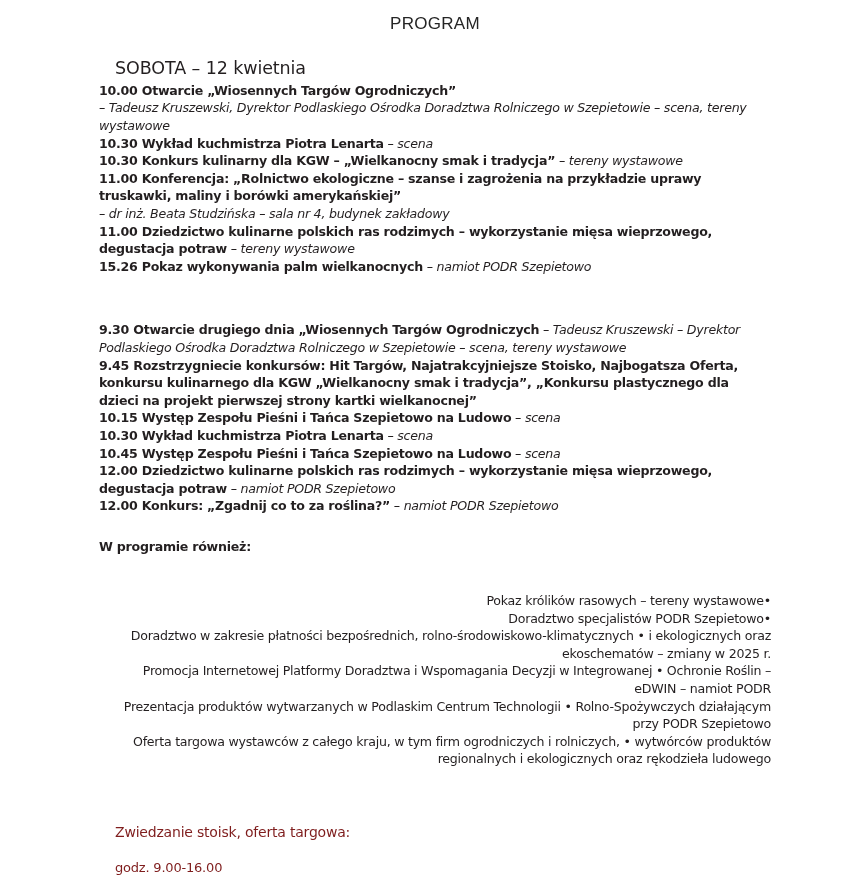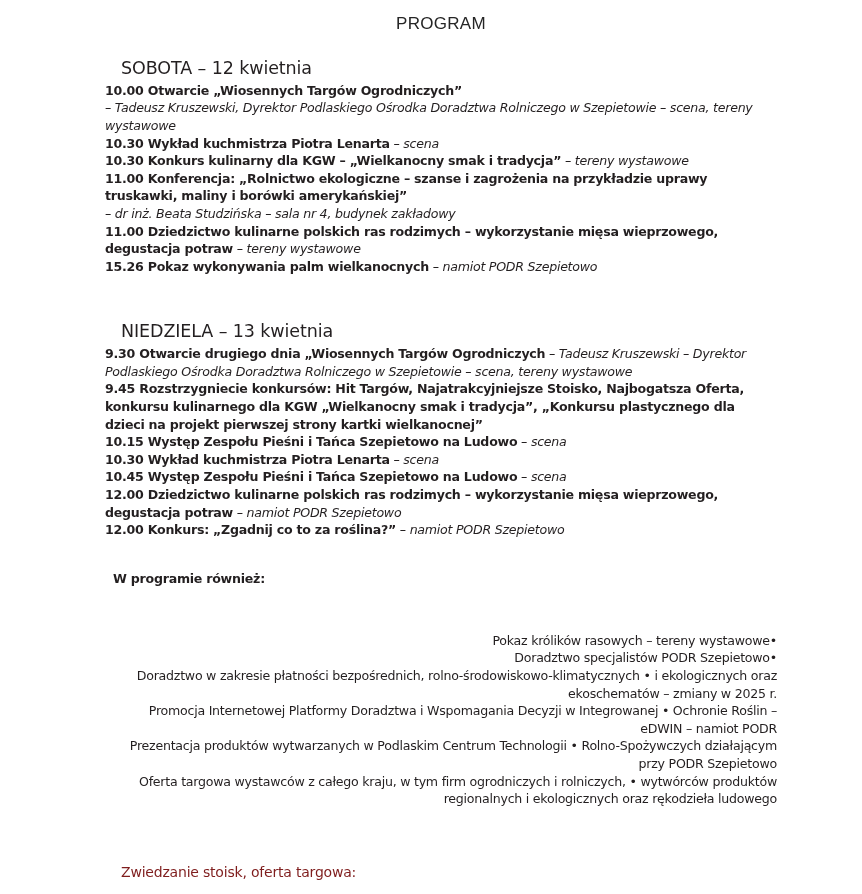"PROGRAM" .page { left: 10px -> 4px }
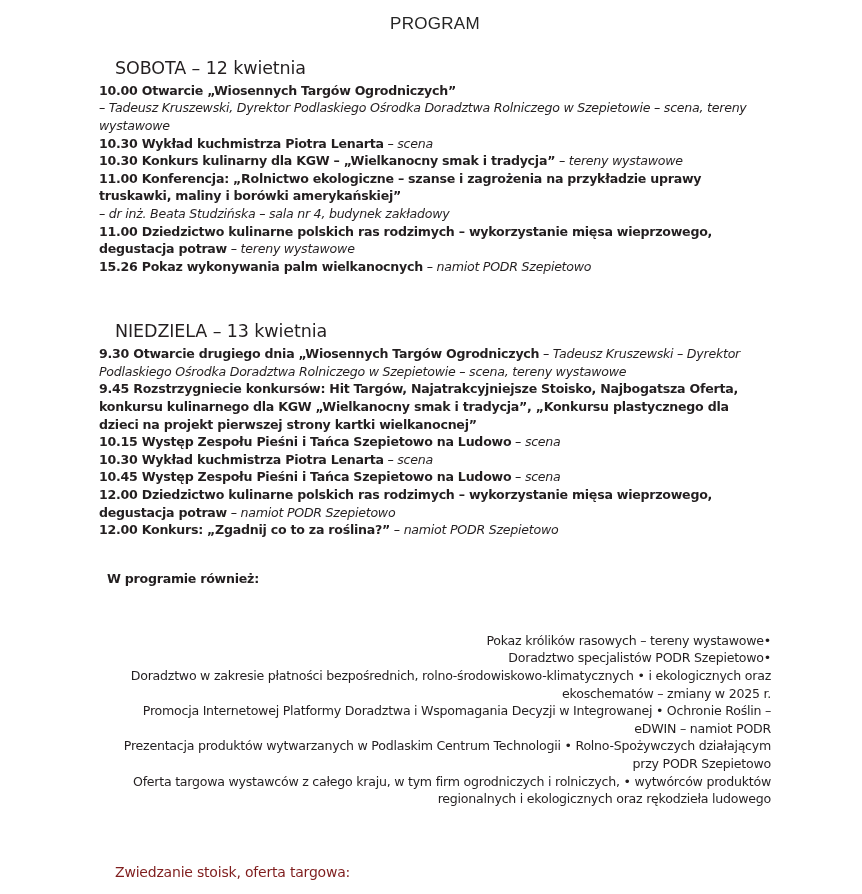"NIEDZIELA – 13 kwietnia" h2.day-heading { html: <h2>NIEDZIELA – 13 kwietnia</h2> -> none }
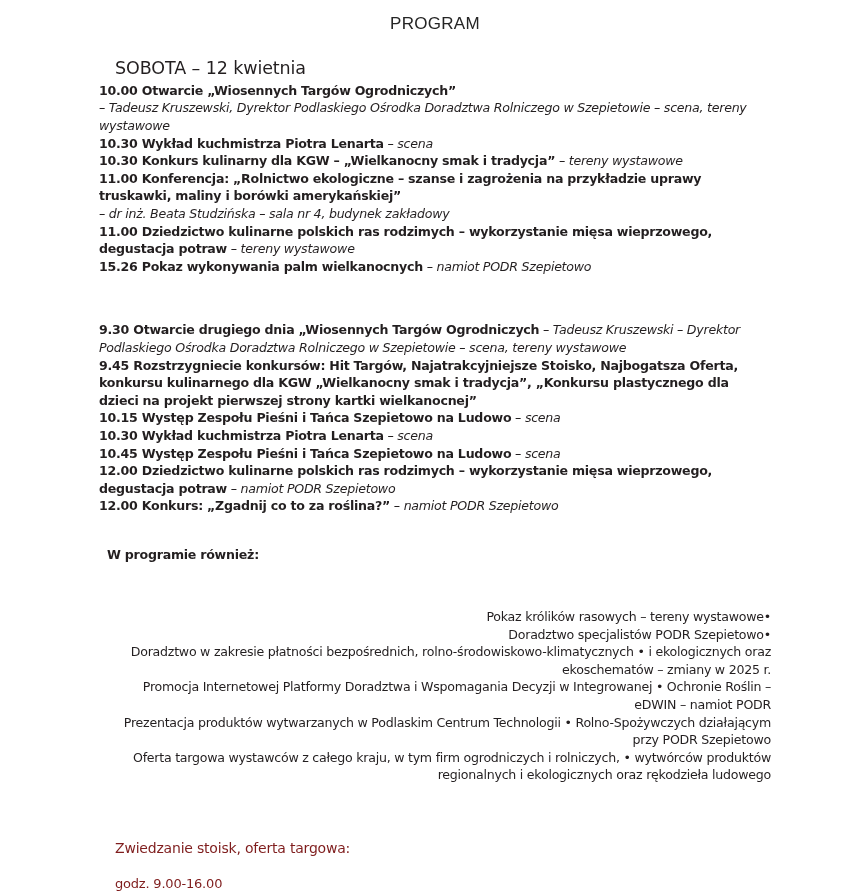"W programie również:" .also-heading { margin: 8px -> 0 }
